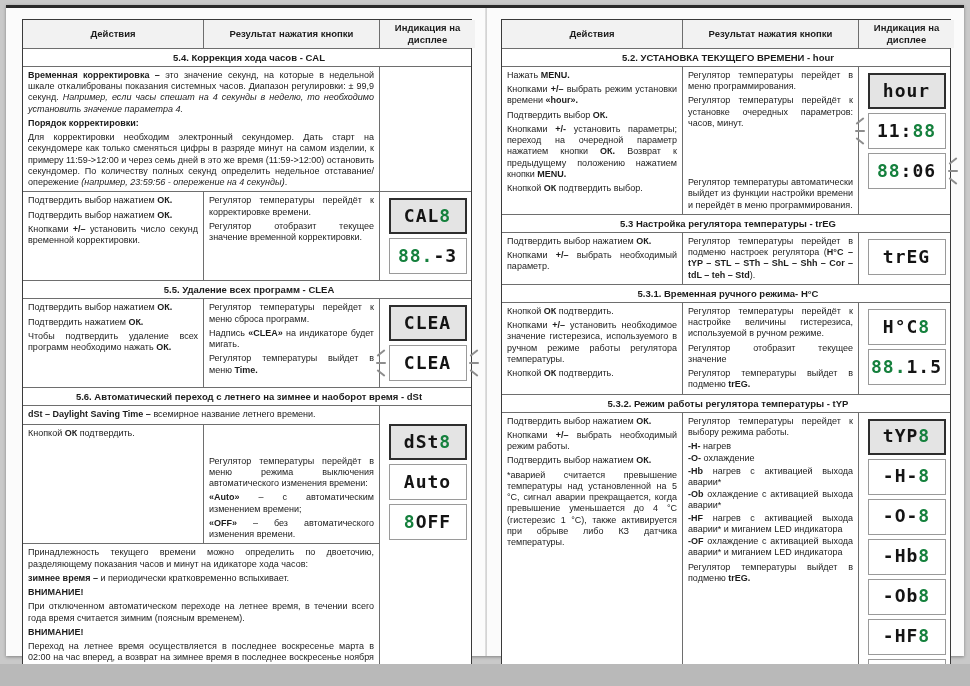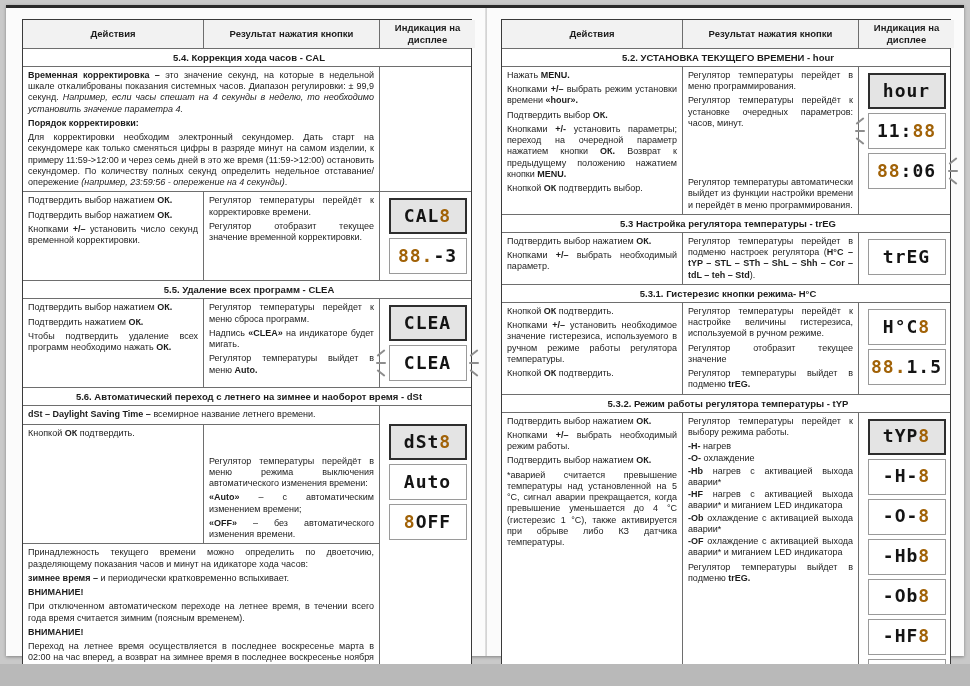"88" .seg.ghost { color: #a16207 -> #15803d }
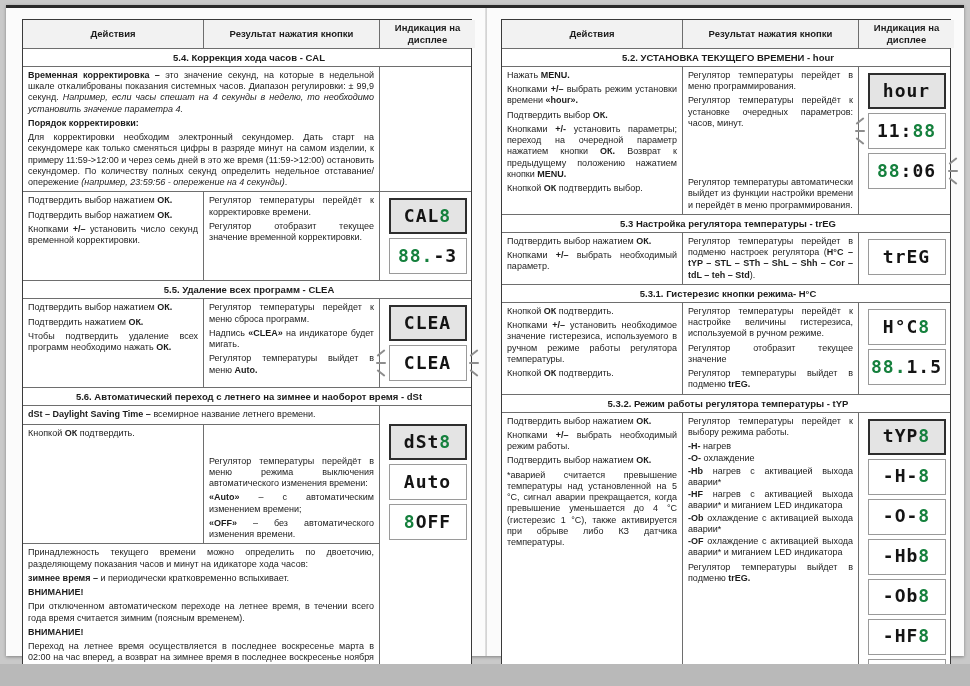"5.3.1. Гистерезис кнопки режима- Н°С" div.stitle { text: Гистерезис кнопки -> Временная ручного }
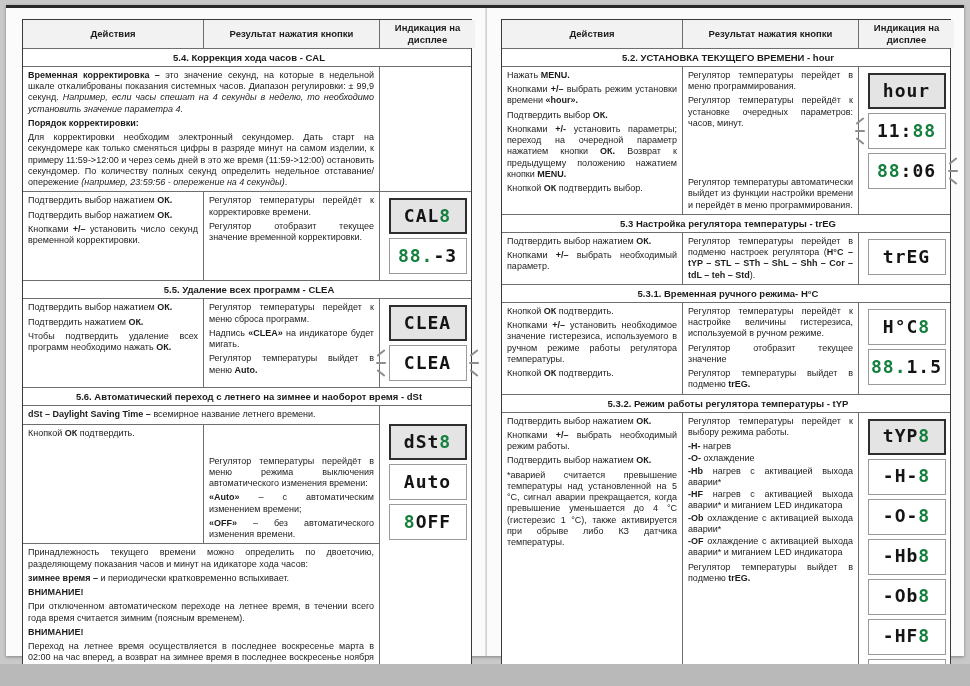"Auto." span.b { text: Auto -> Time }
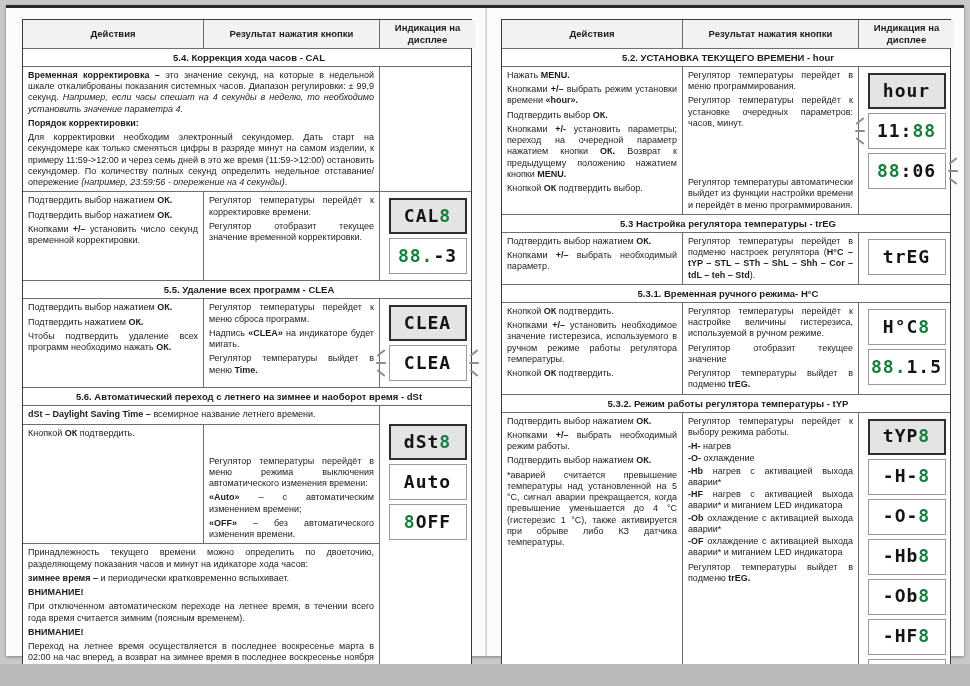"-HF нагрев с активацией выхода" p.t { order: before "-Ob охлаждение с активацией выхода" -> after "-Ob охлаждение с активацией выхода" }
